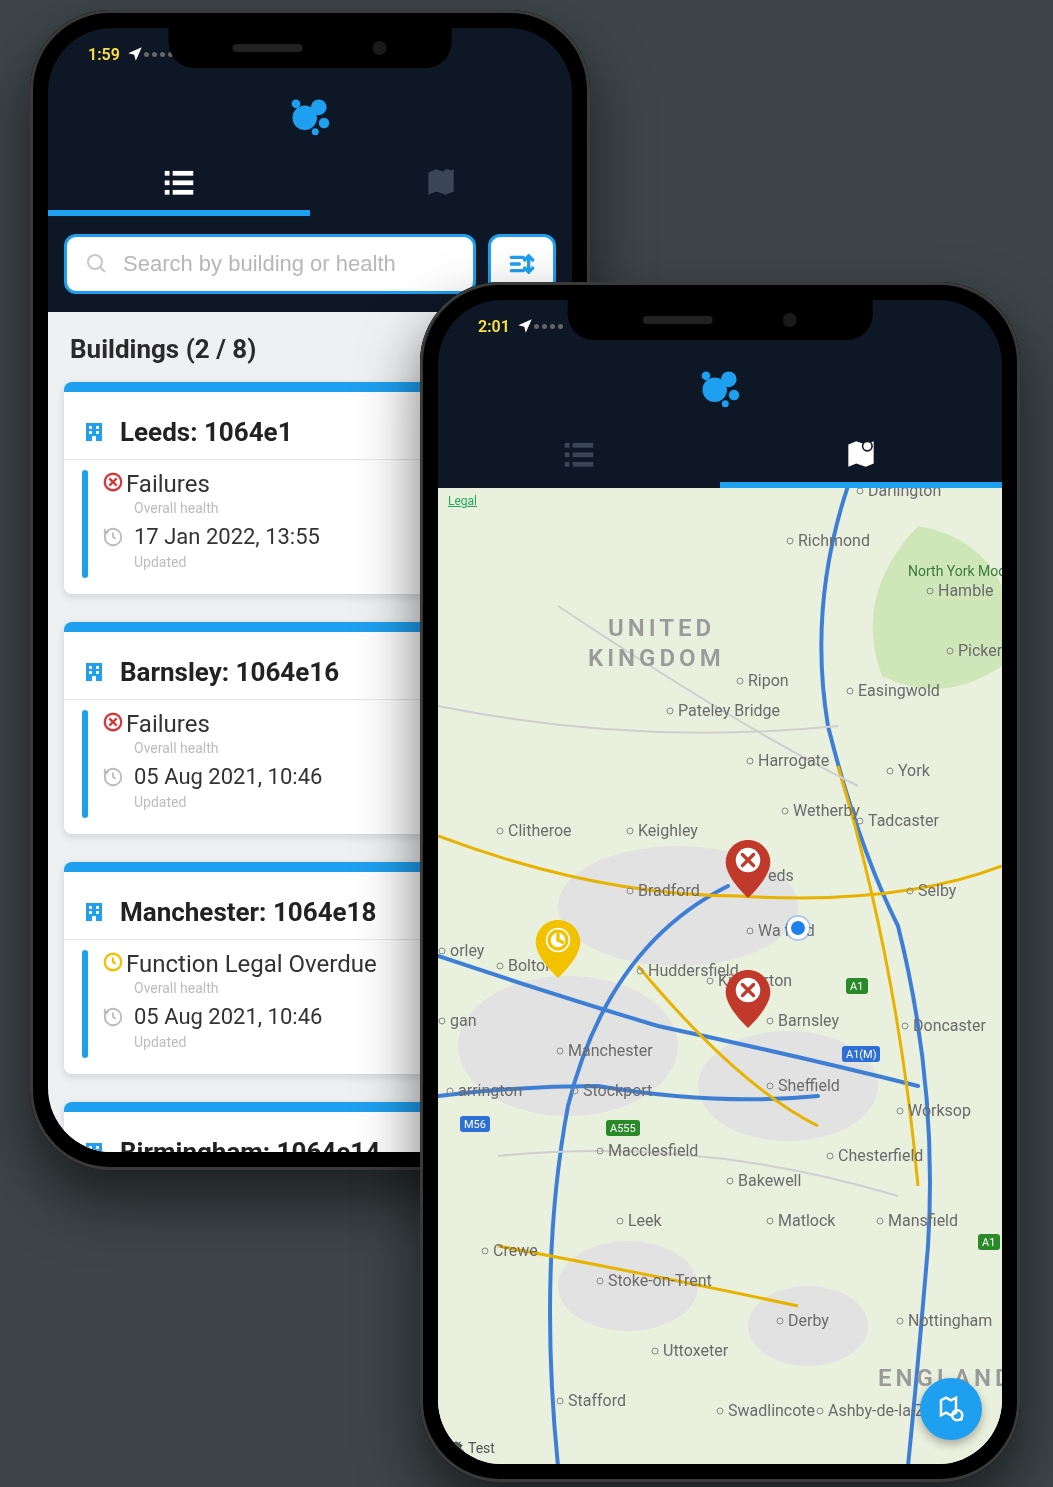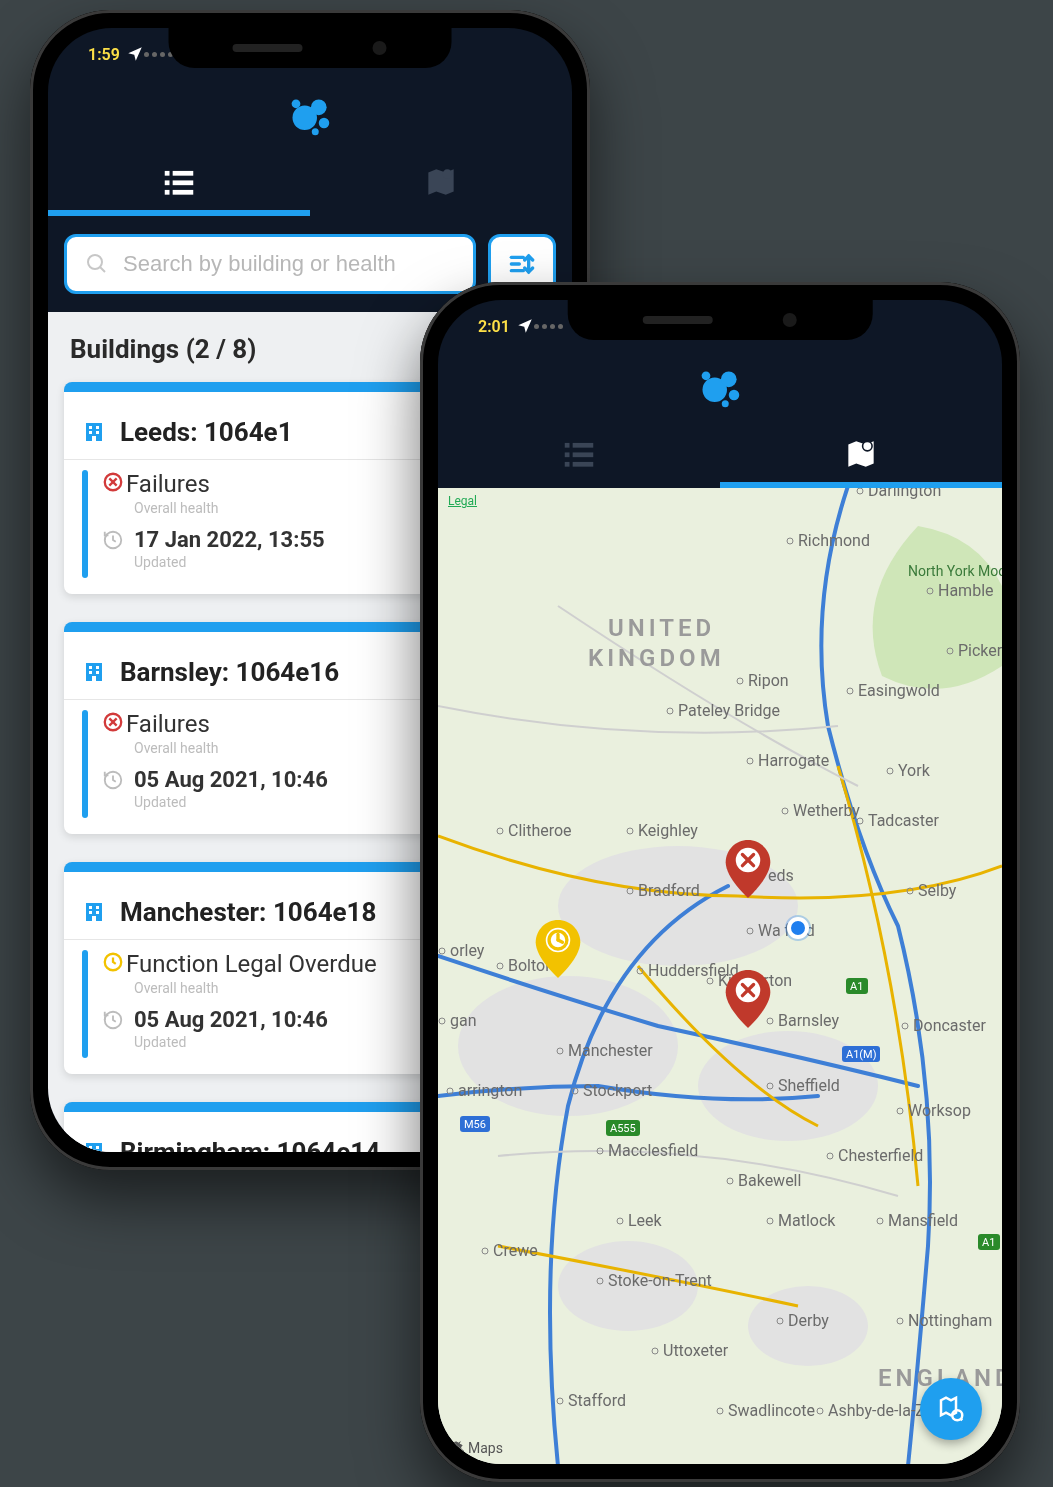"17 Jan 2022, 13:55" .row2 { align-items: flex-end -> flex-start; font-weight: bold -> none }
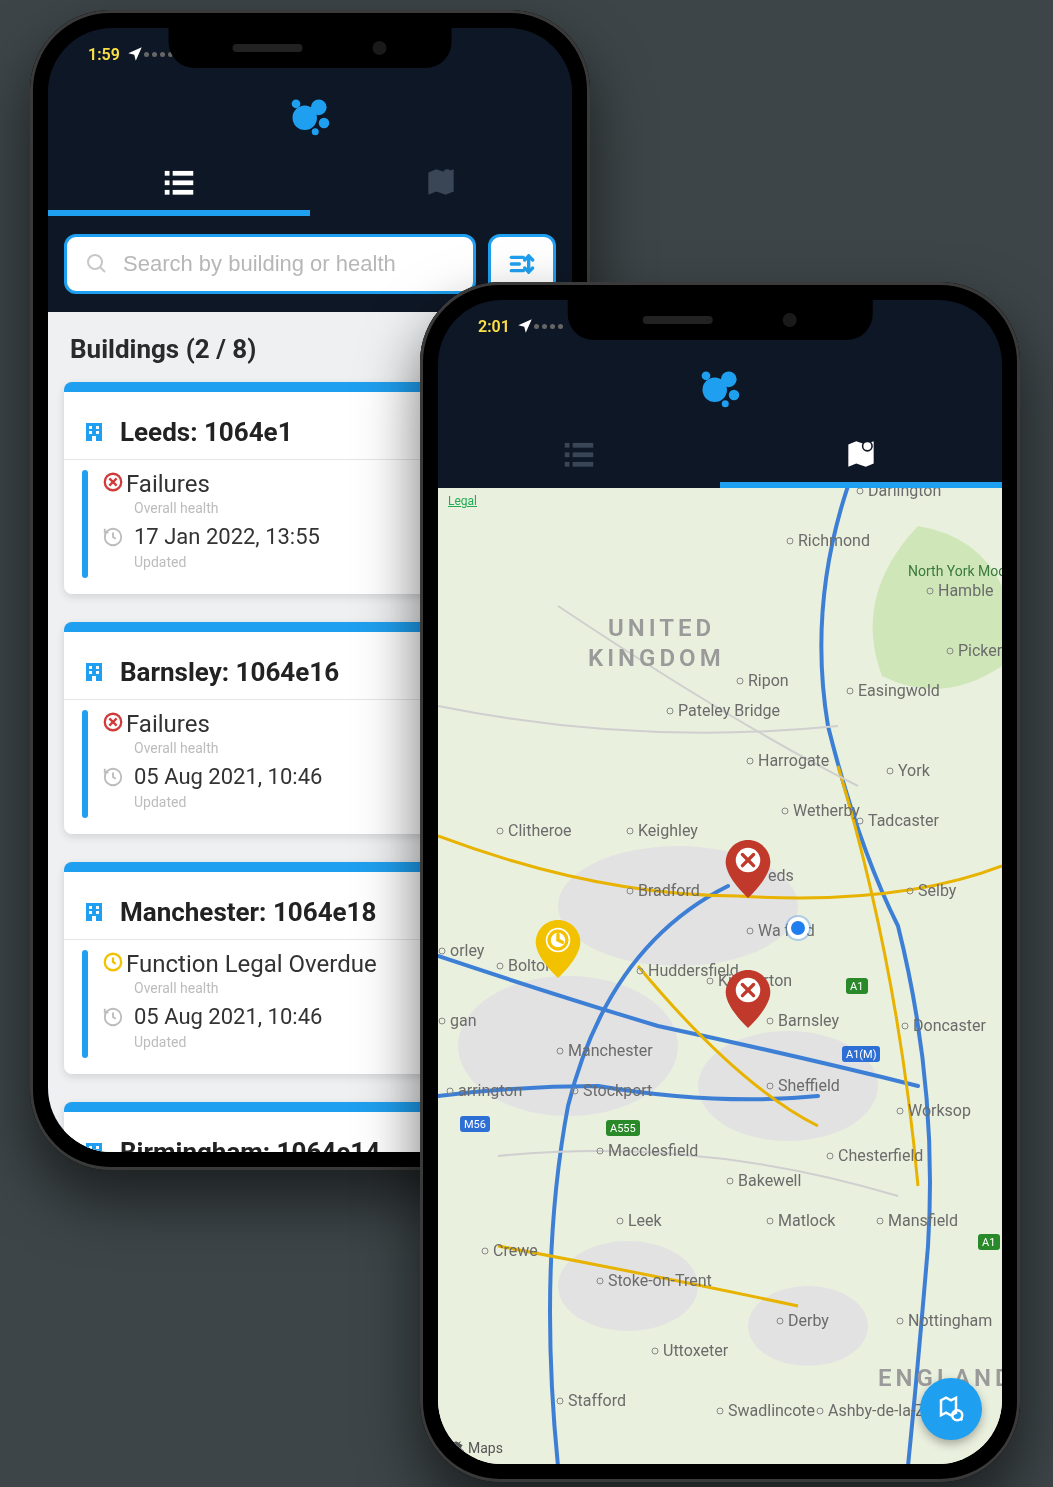"Maps" span { text: Maps -> Test }
